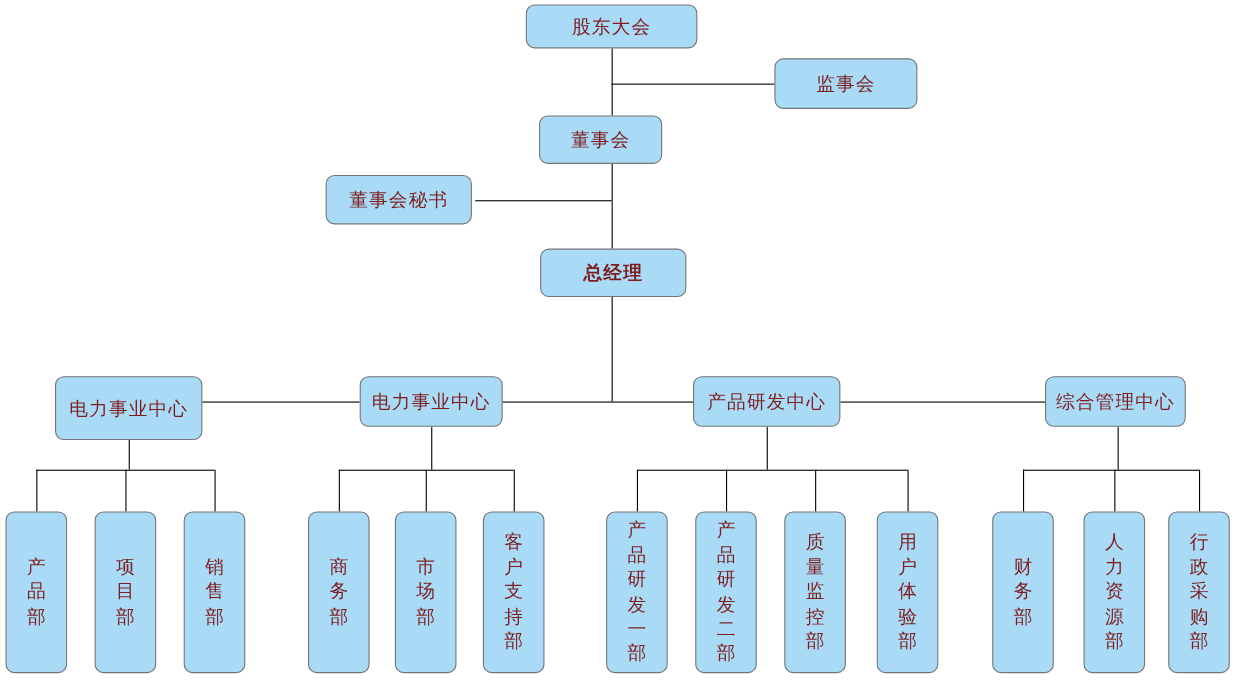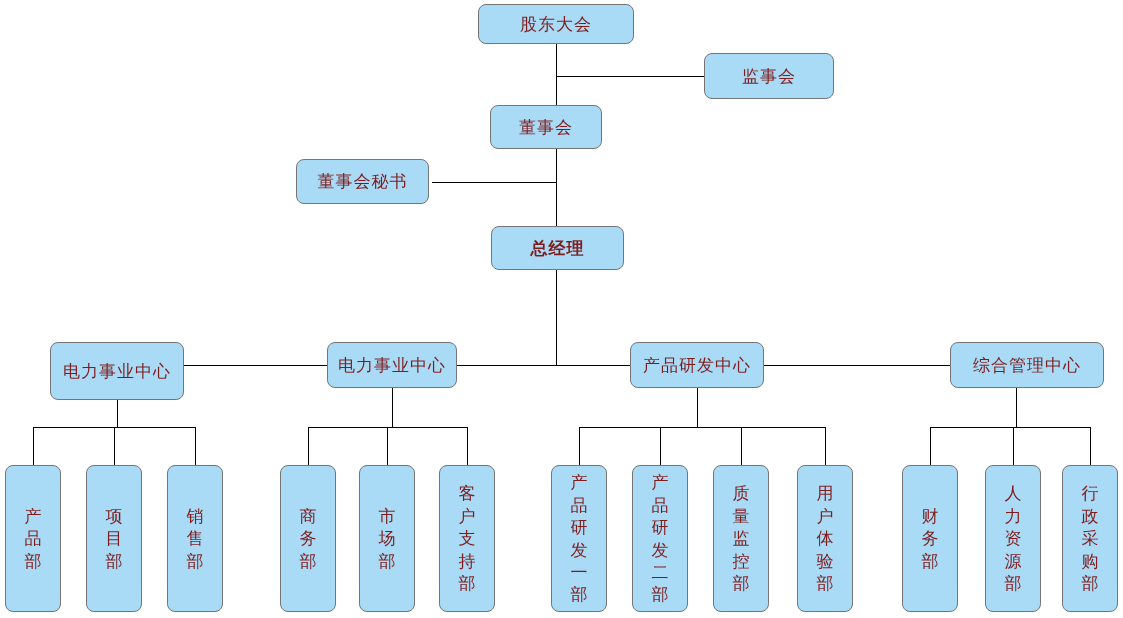"综合管理中心" div.node { width: 154px -> 128px }
